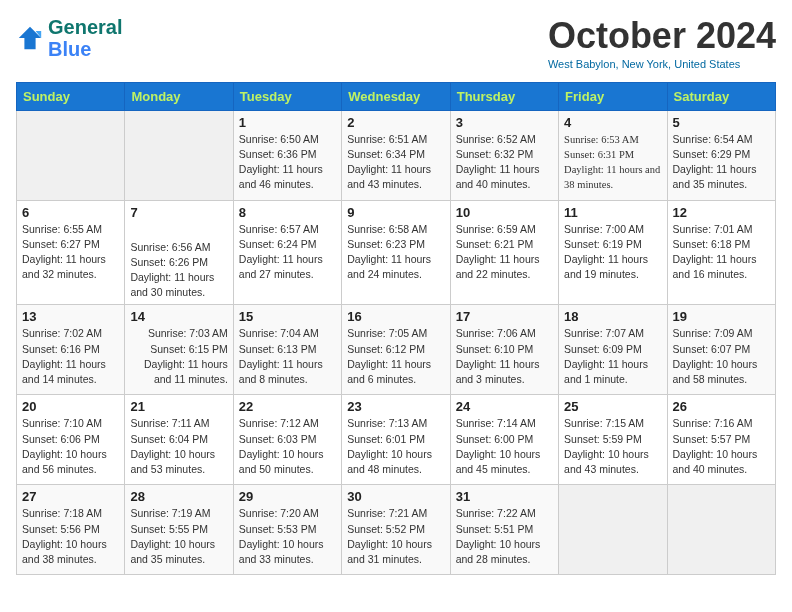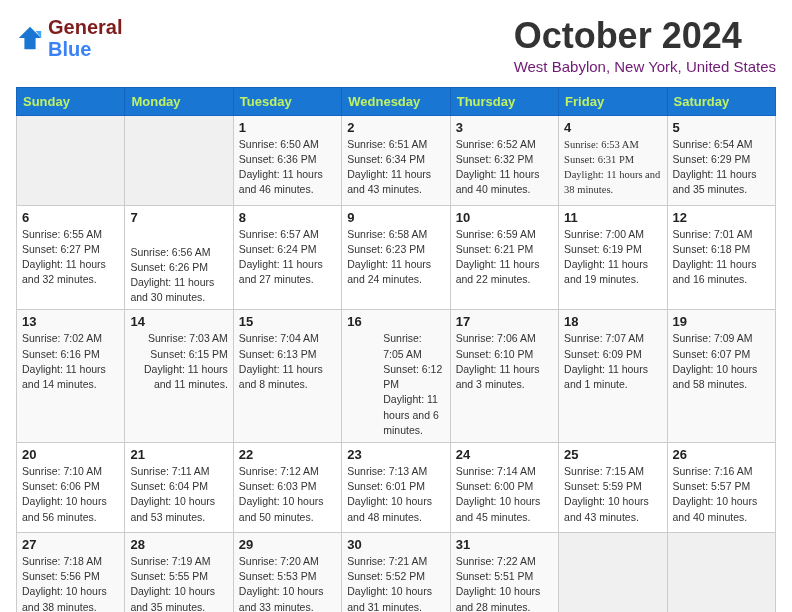"General" .logo-general { color: #7f1d1d -> #0f766e }
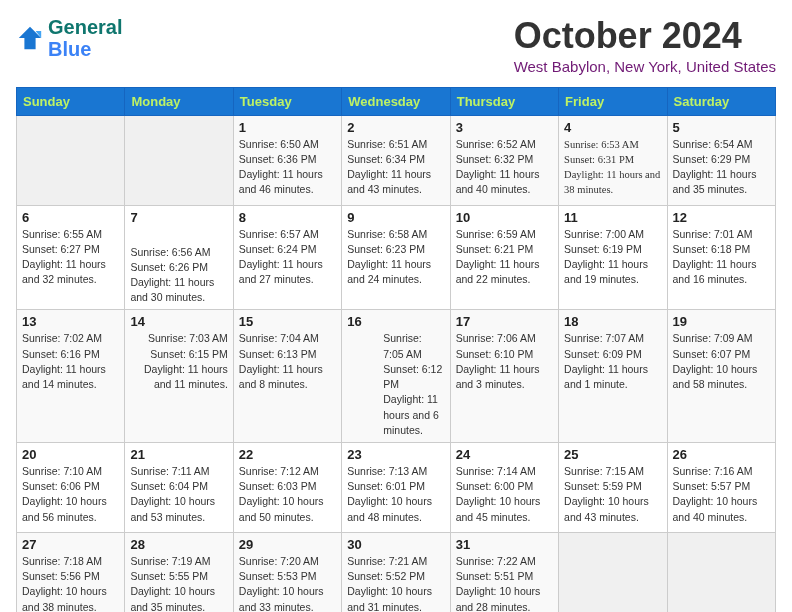"West Babylon, New York, United" .subtitle { color: #701a75 -> #0369a1; font-size: 15px -> 11px }
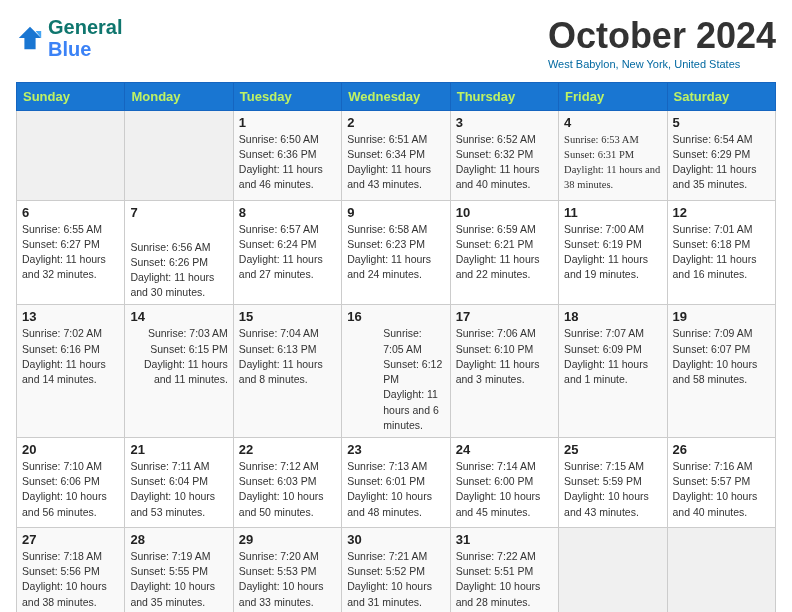"Sunrise: 7:05 AM" div.day-detail { margin-left: 36px -> none }
